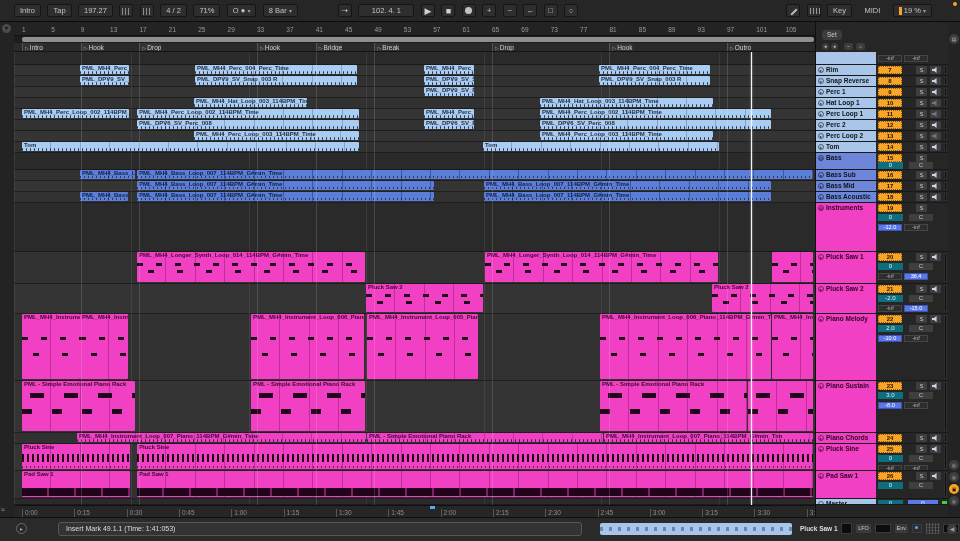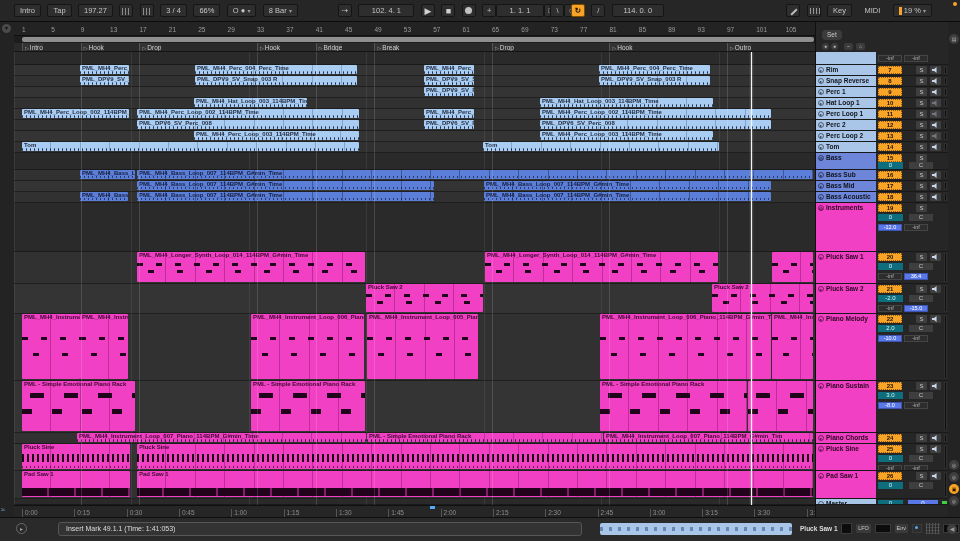"3 / 4" span.chip { text: 3 / 4 -> 4 / 2 }
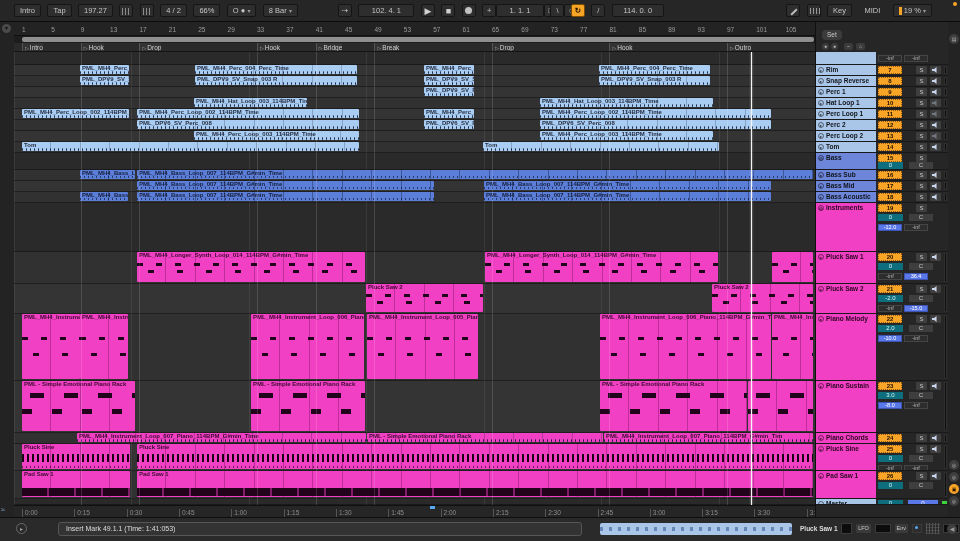"66%" span.chip { text: 66% -> 71% }
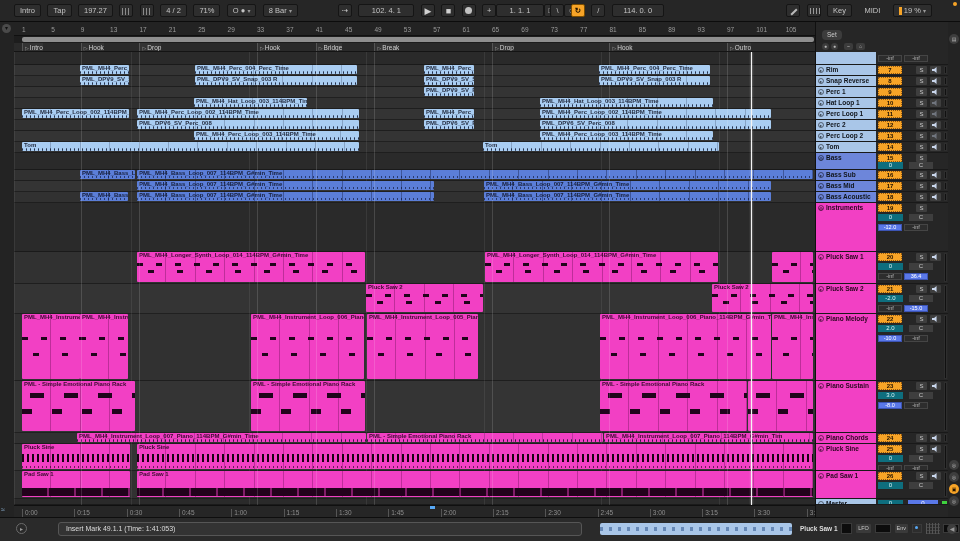"1. 1. 1 \ ↻" div.tb-loop { html: <div> <span>1. 1. 1</span> <span>\</span> <span>↻</span> <span>/</span> <span>114. 0. 0</span> </div> -> none }
